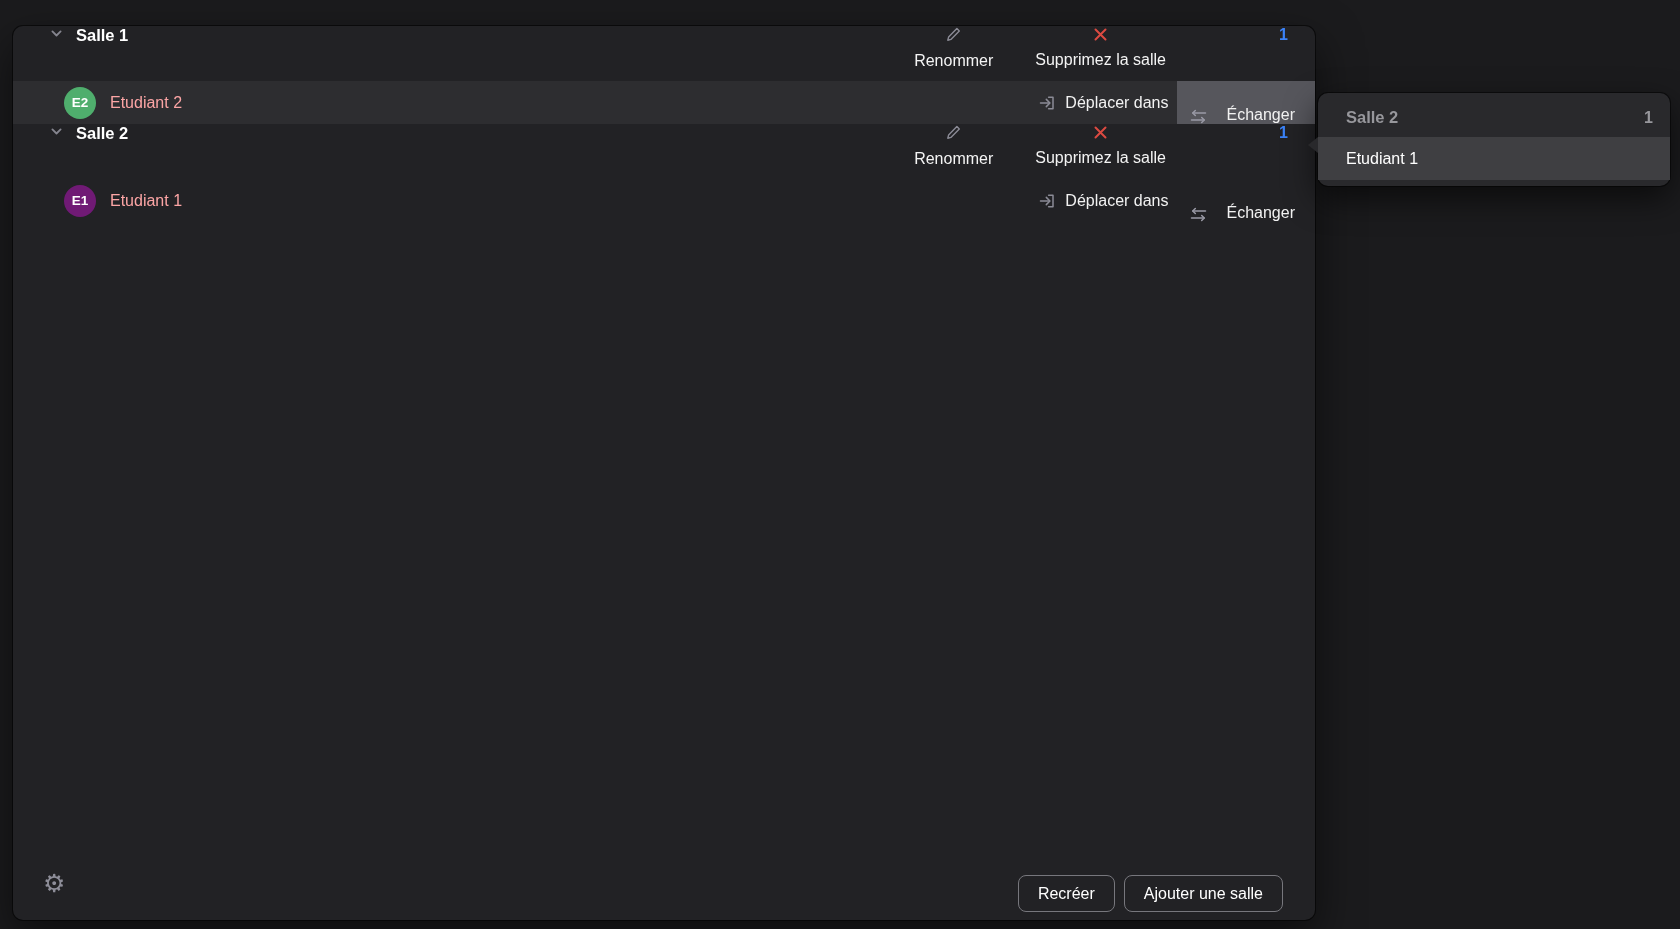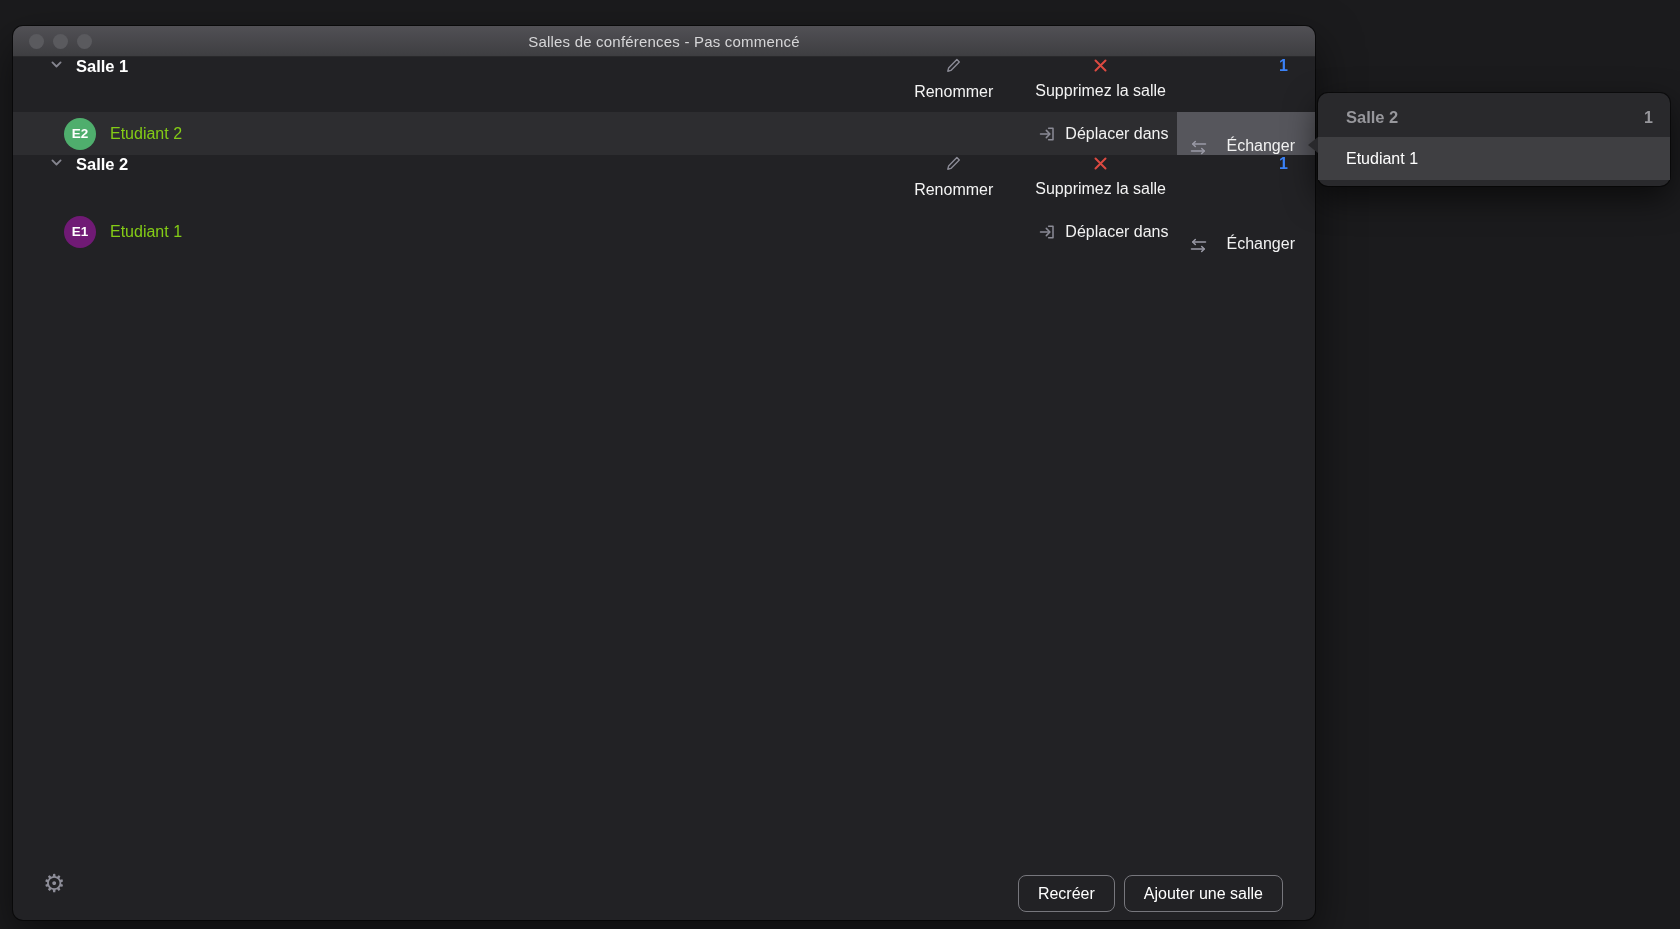"Salles de conférences - Pas" div.titlebar { html: <div> <div> <span></span> <span></span> <span></span> </div> <div>Salles de conférences - Pas commencé</div> </div> -> none }
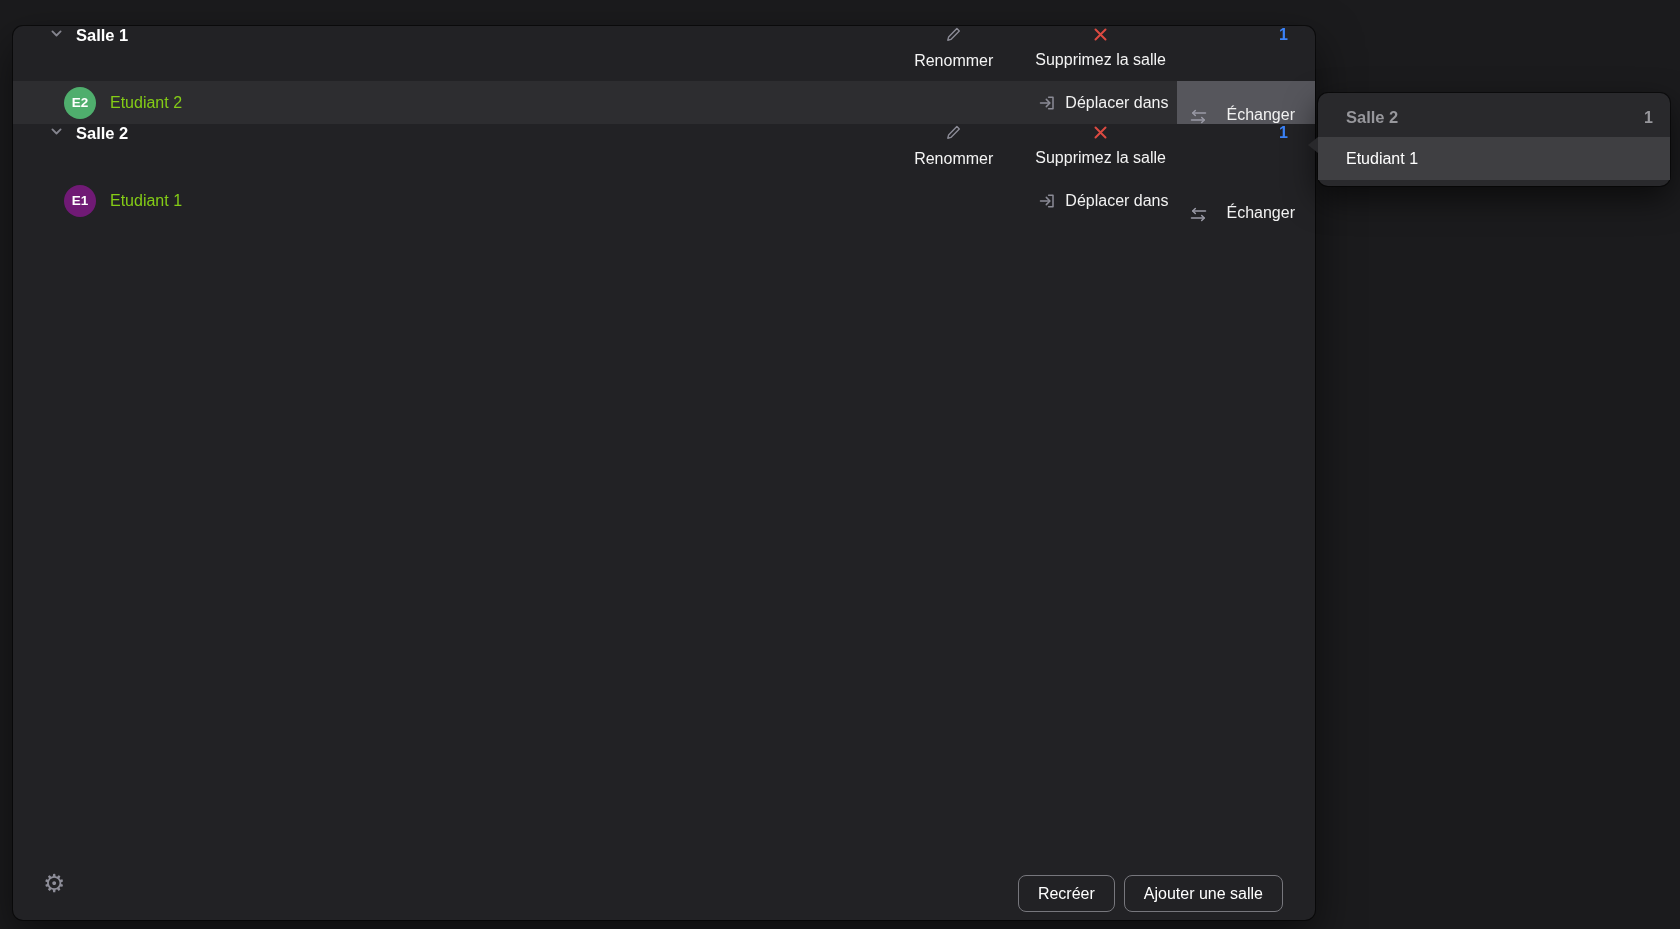"Etudiant 2" .participant-name { color: #84cc16 -> #fca5a5 }
